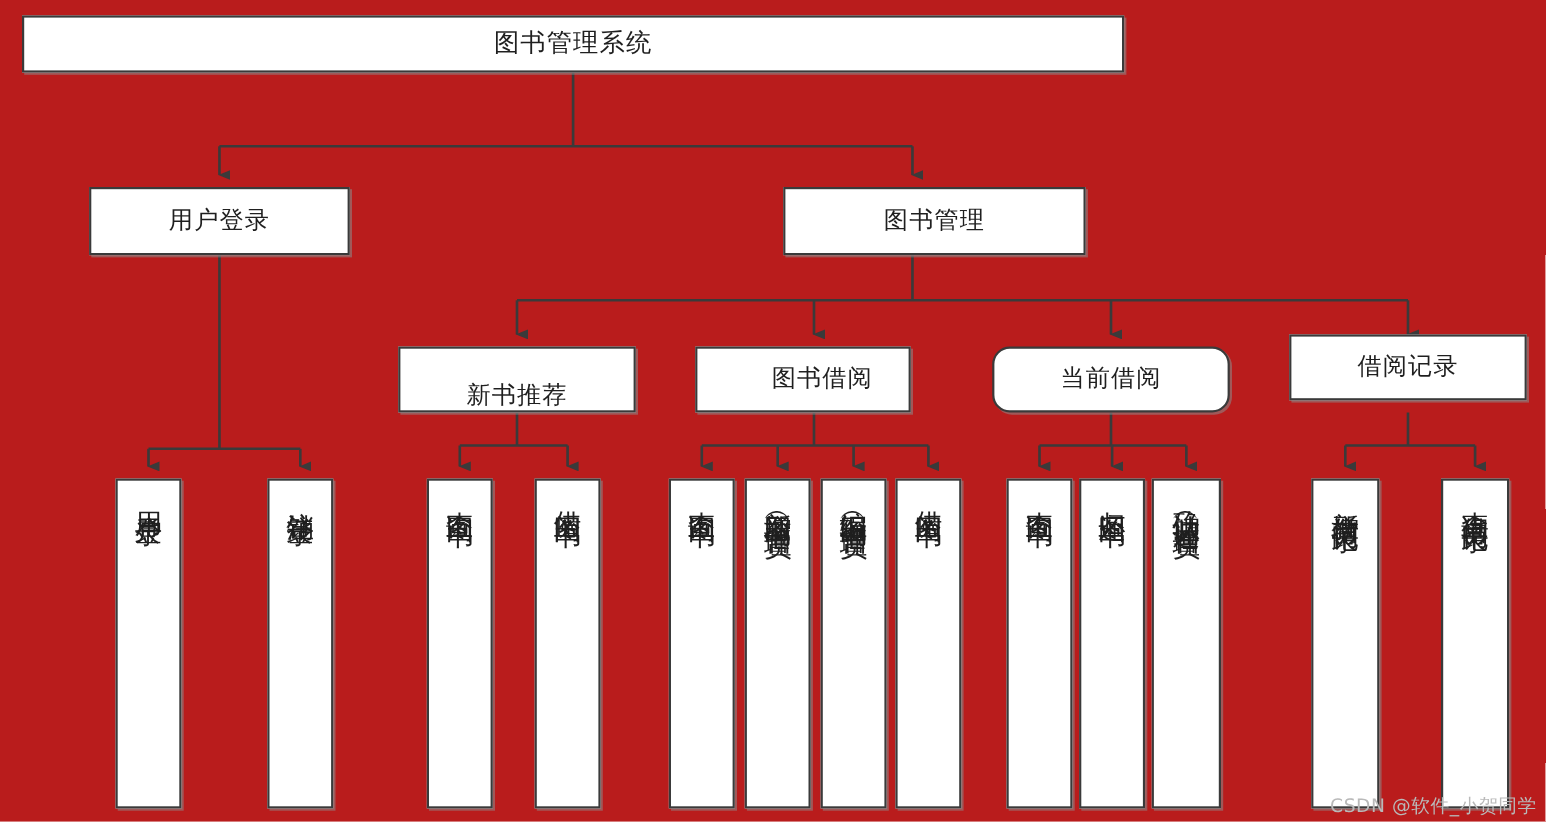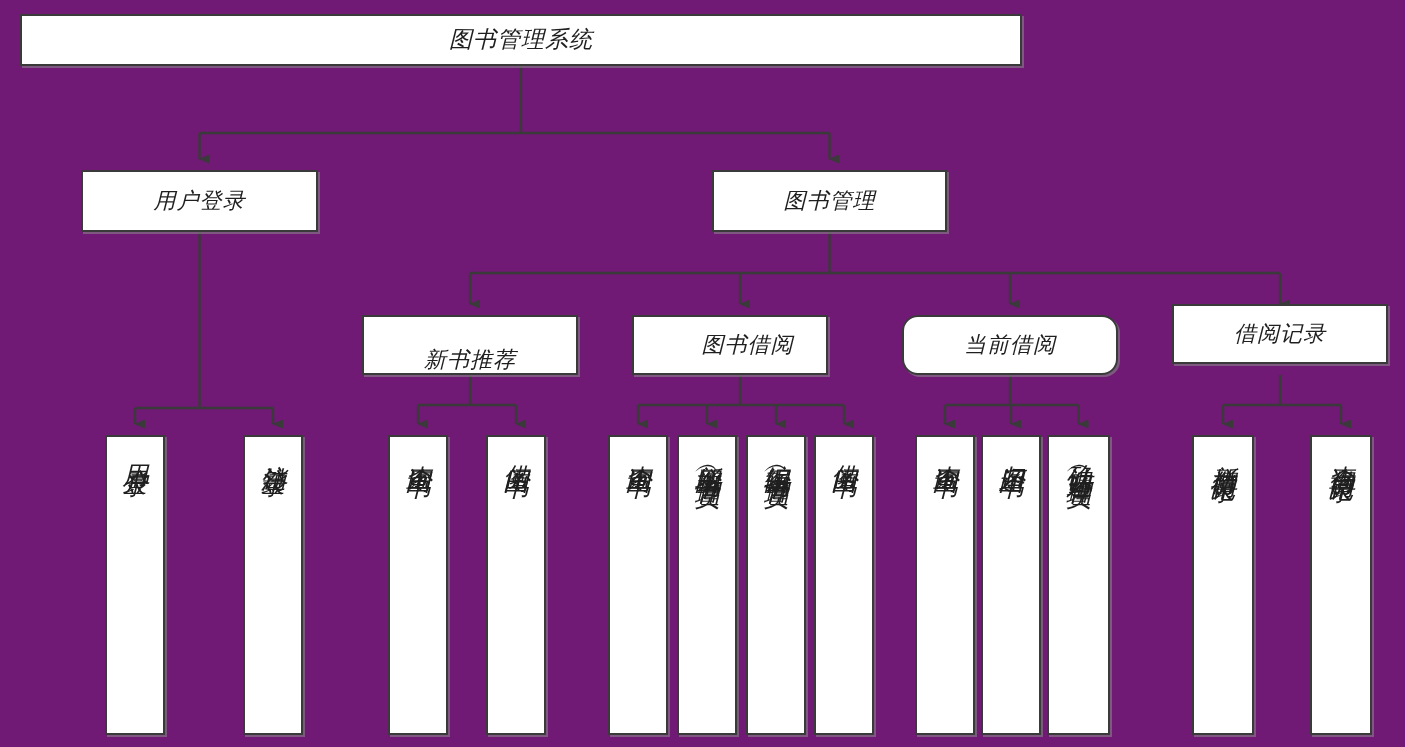"图书管理系统" #diagram-root { background: #701a75 -> #b91c1c; font-style: italic -> none }
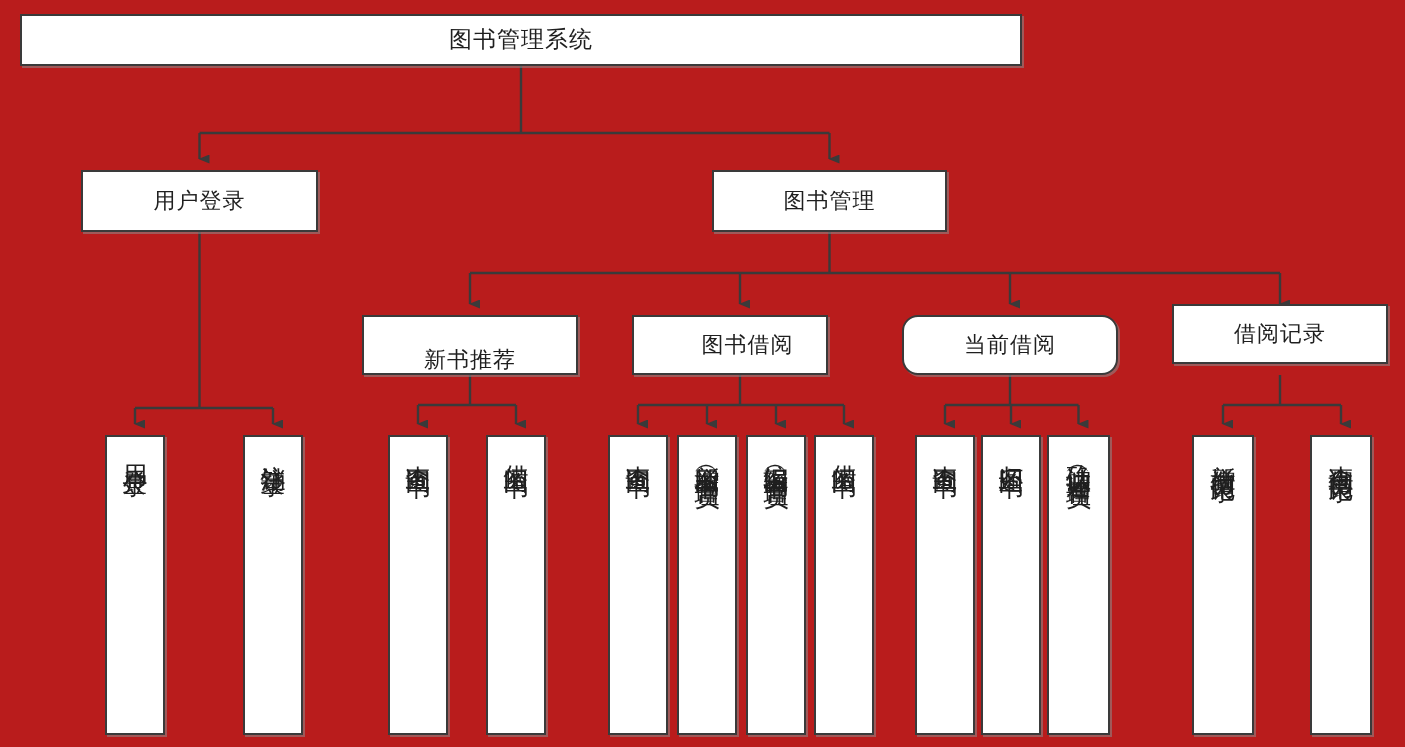"图书管理" div.node { width: 235px -> 275px }
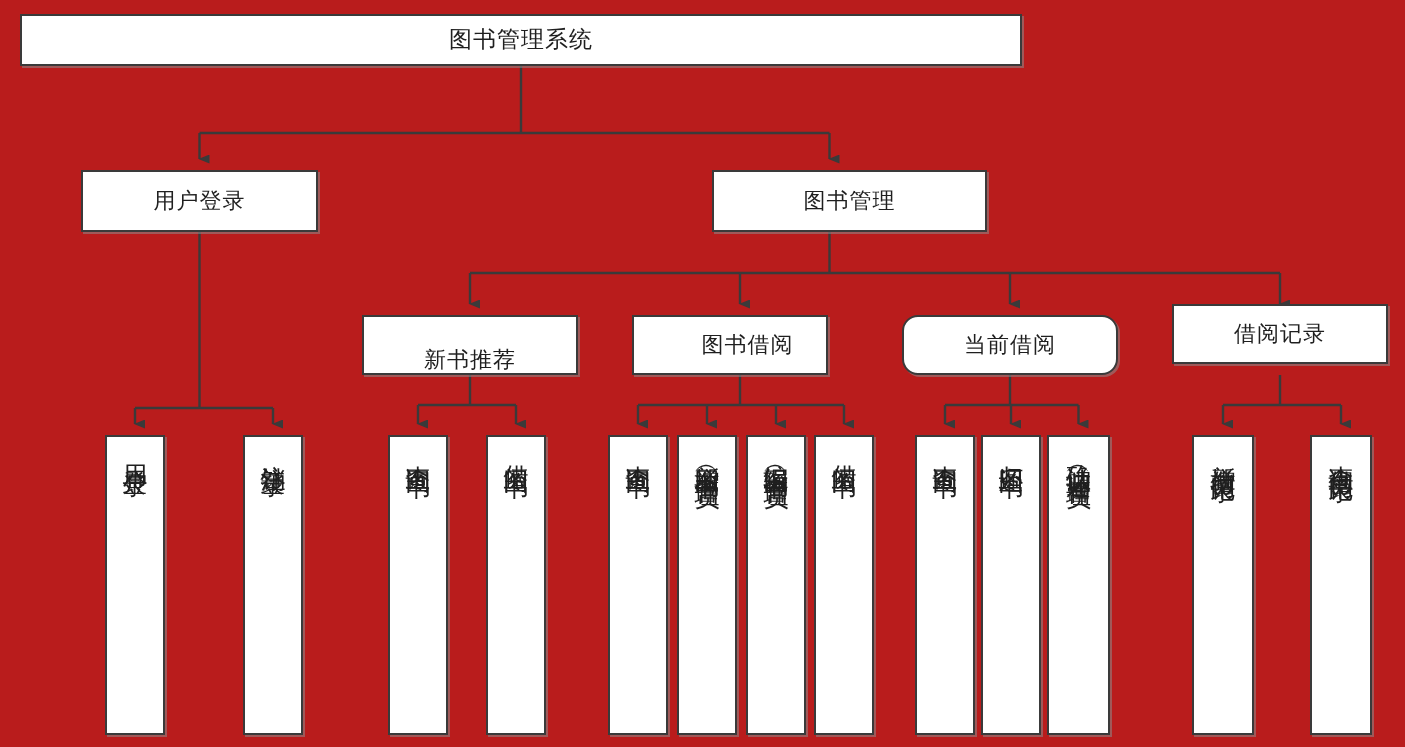"CSDN @软件_小贺同学" div { html: none -> <div>CSDN @软件_小贺同学</div> }
